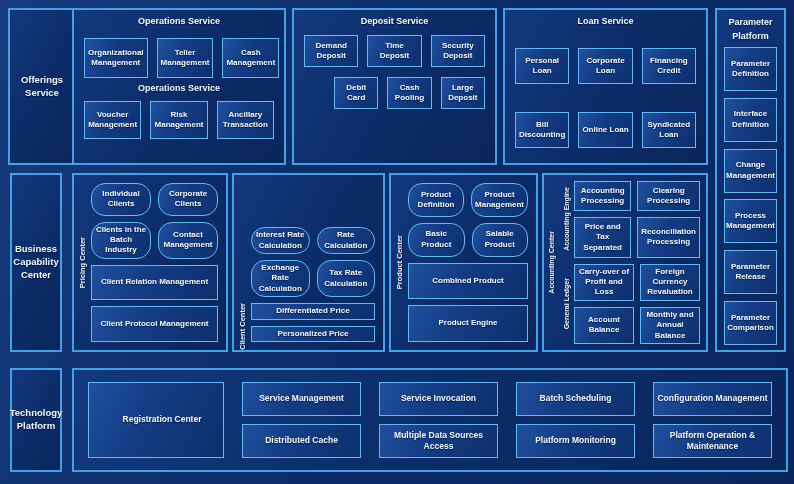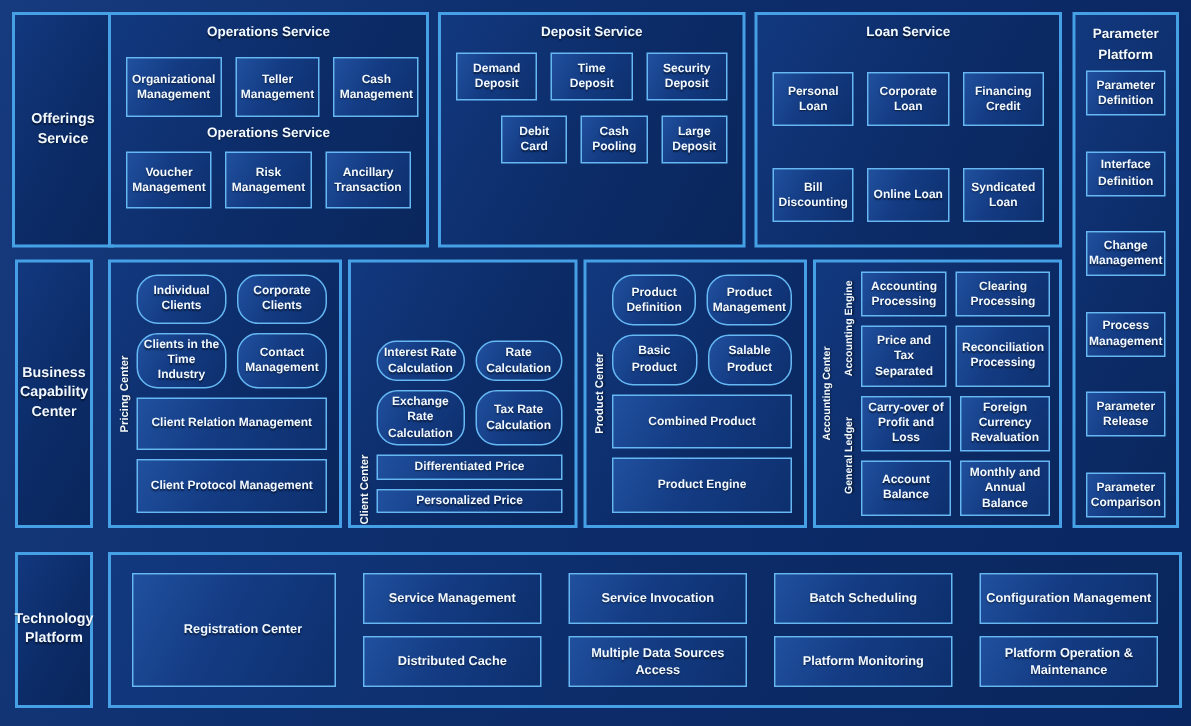"Parameter Definition" .pcol .box { height: 30px -> 44px }
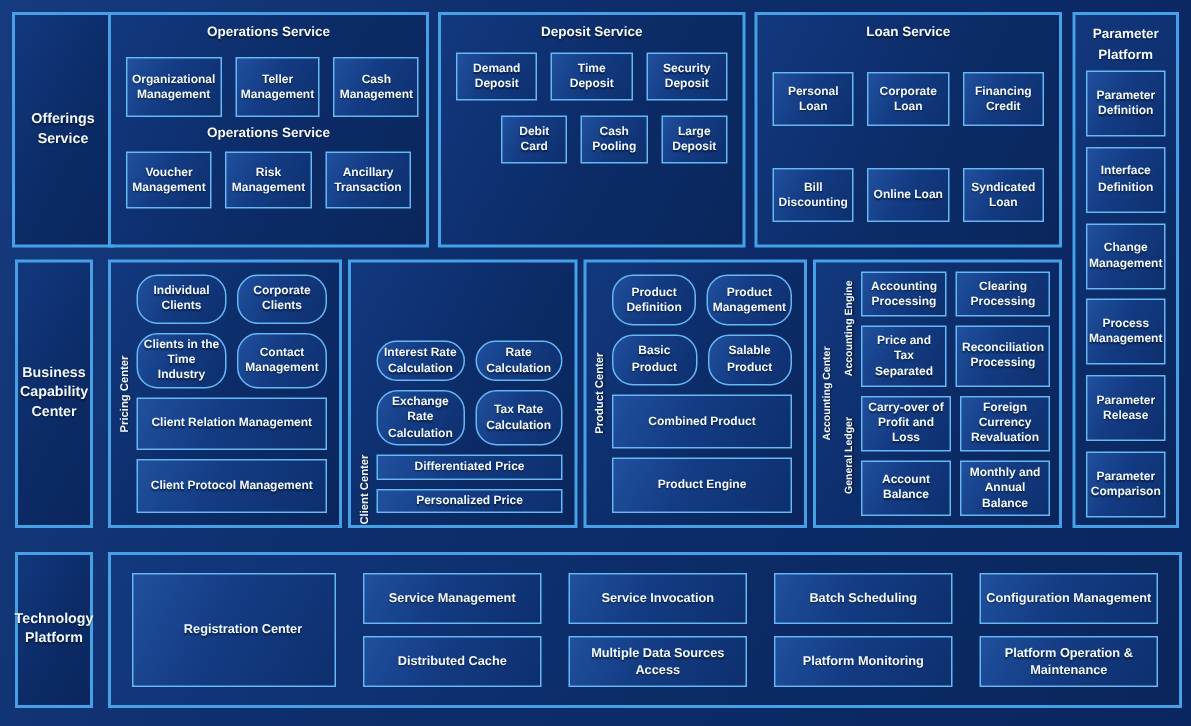"Clients in the Time Industry" div.box { text: Time -> Batch }
